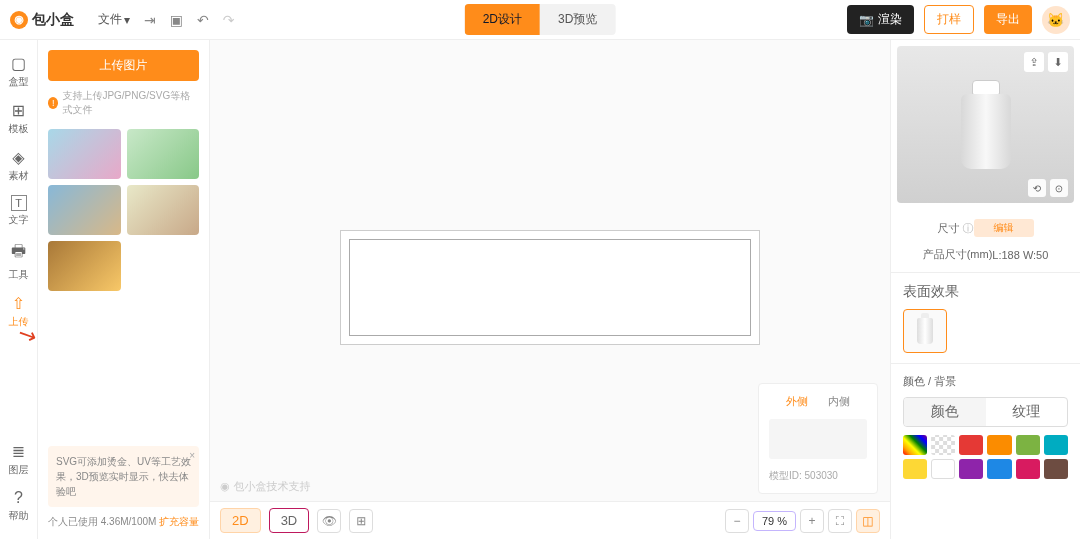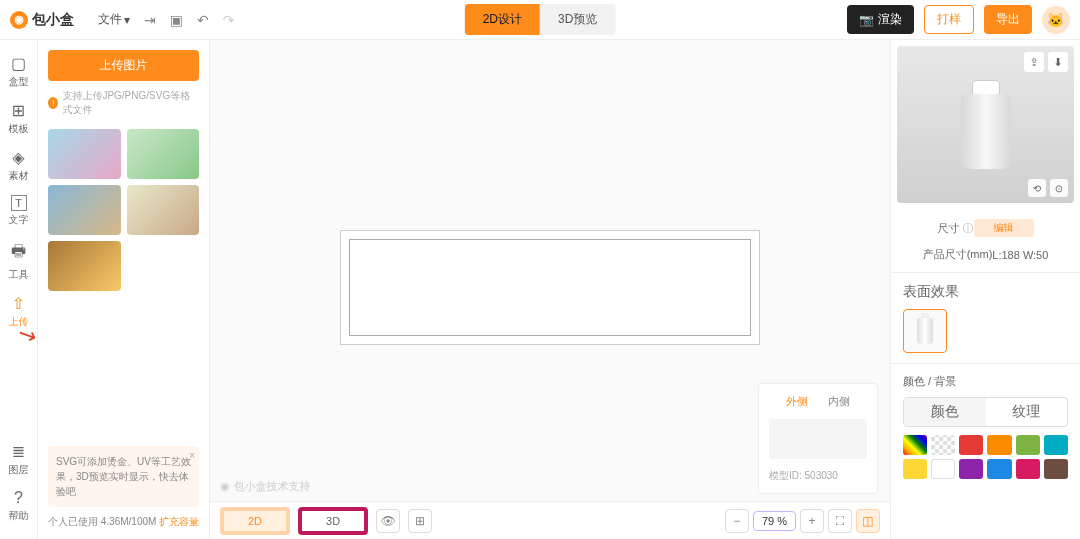"2D" .bb-btn { border: 4px solid #be185d -> 1px solid #be185d; font-size: 11px -> 13px; padding: 4px 24px -> 4px 11px }
